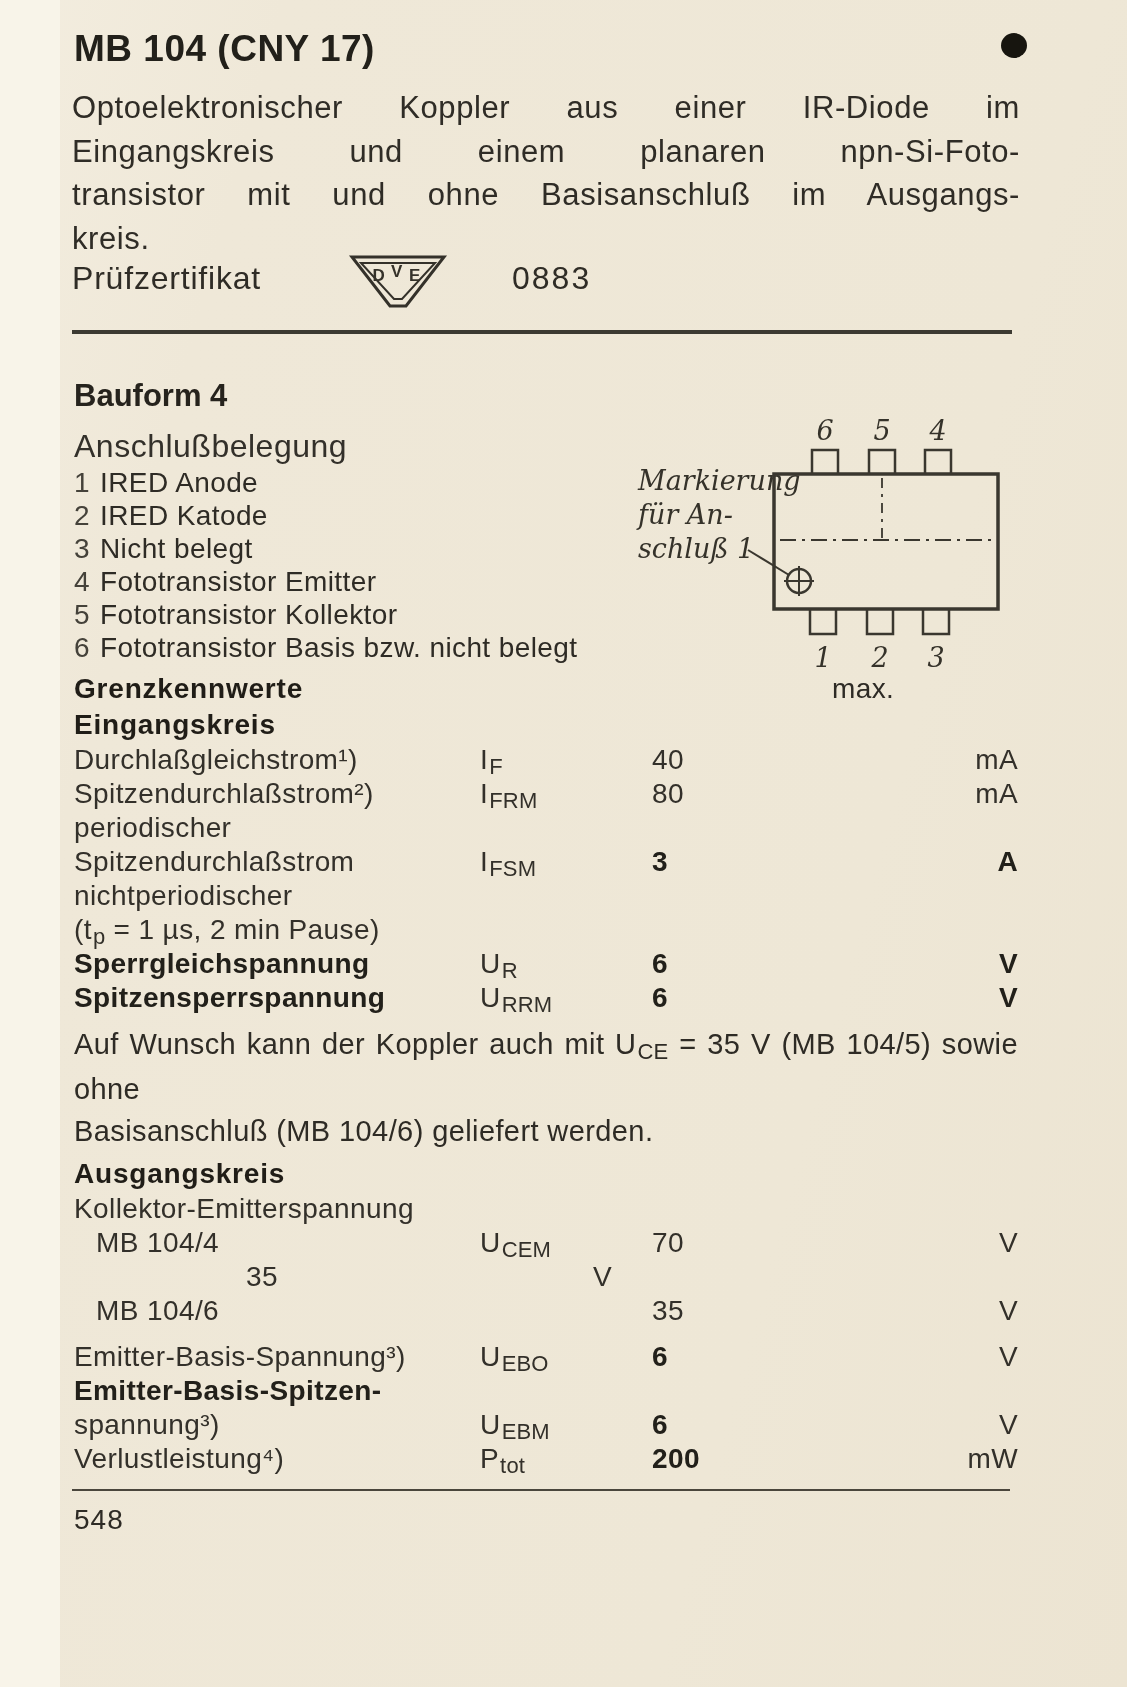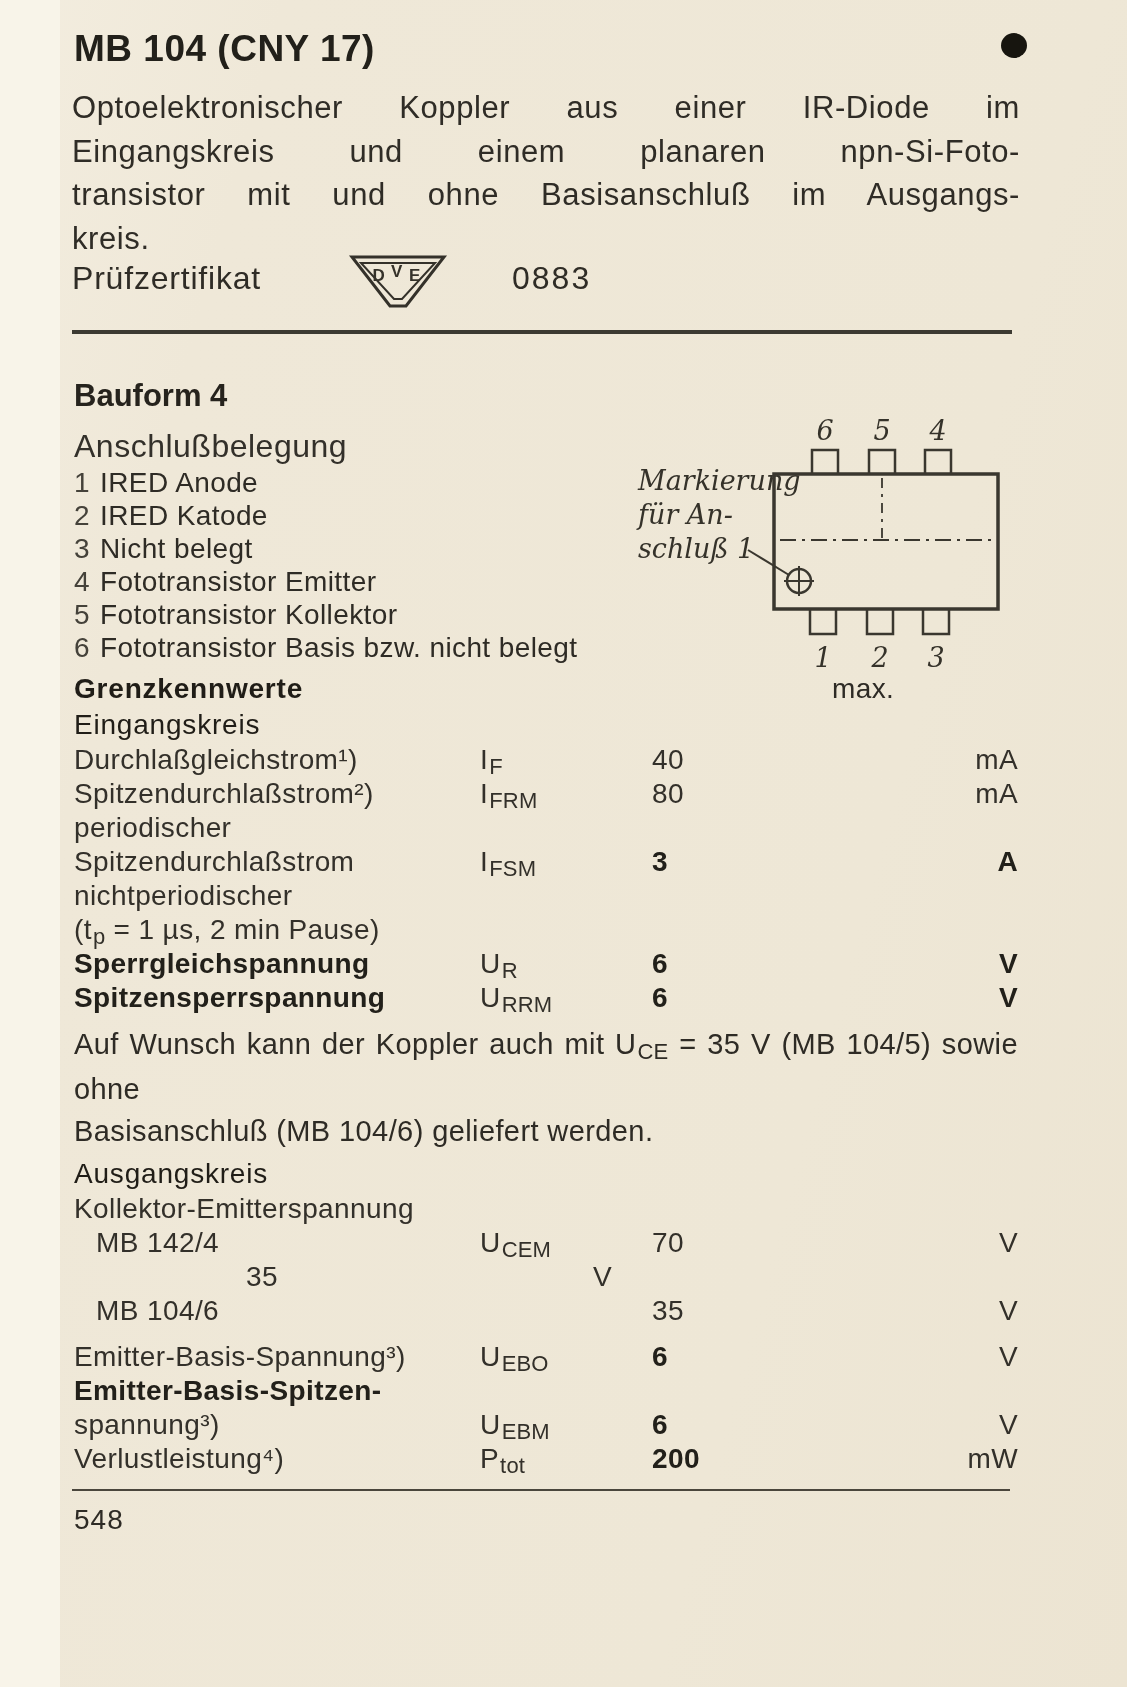"Eingangskreis" .sect { font-weight: 400 -> 700 }
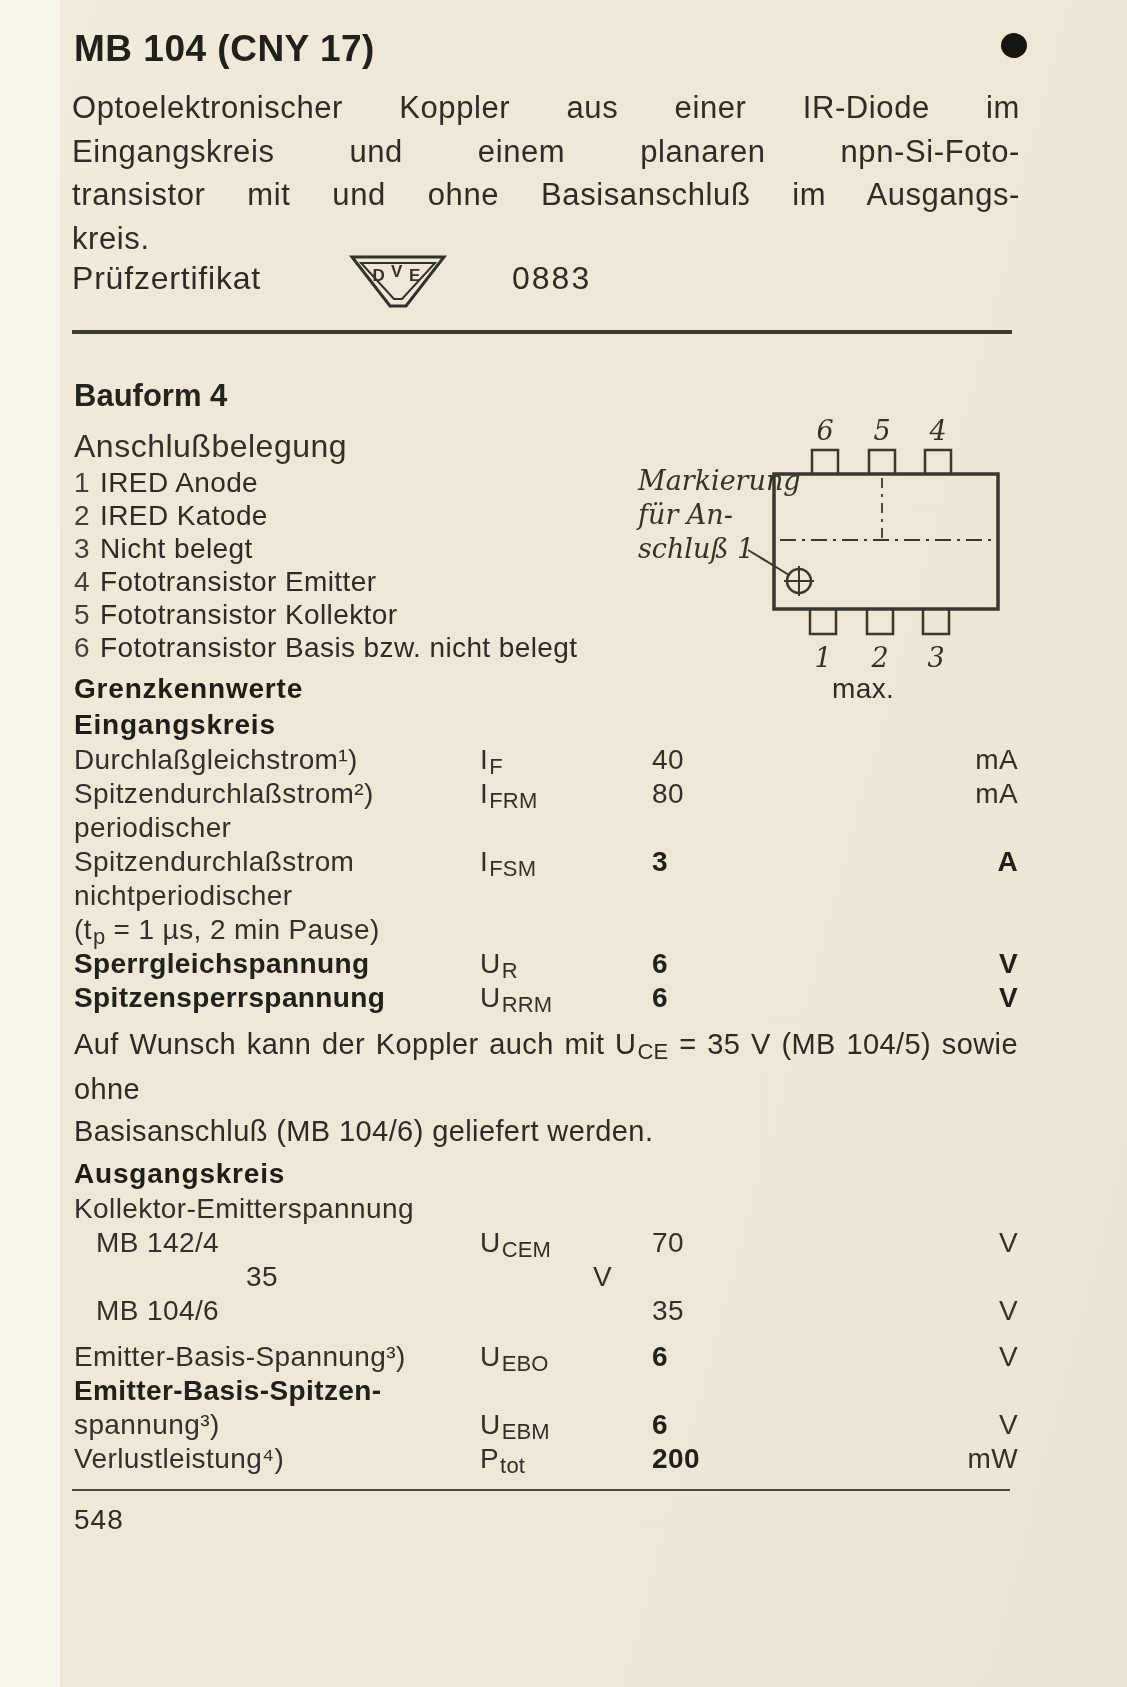"MB 142/4" span.cn { text: 142/4 -> 104/4 }
